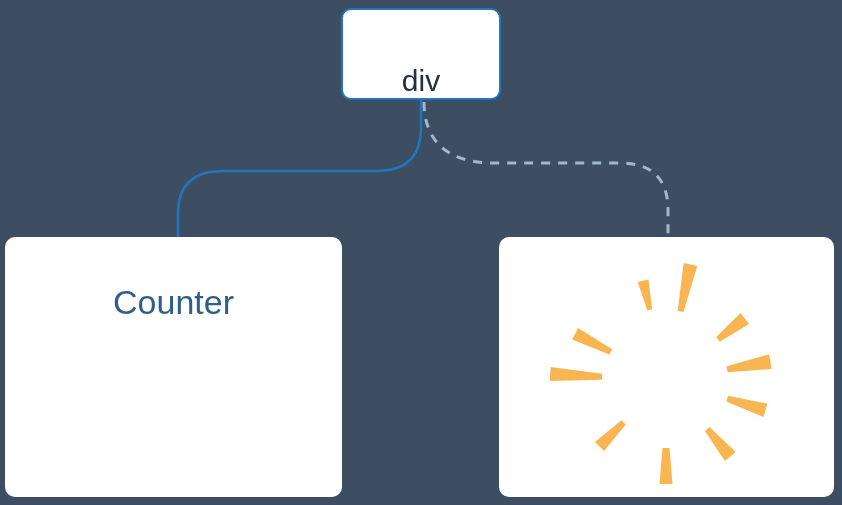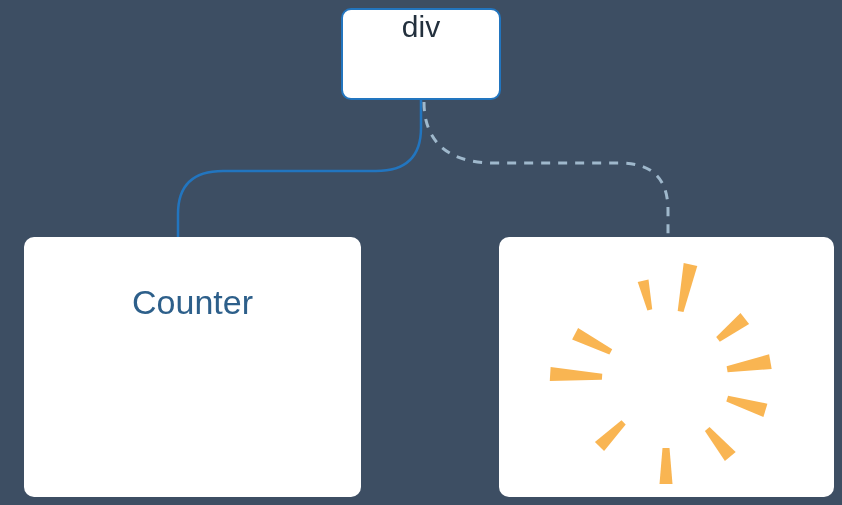"div" .node-box { align-items: flex-start -> flex-end }
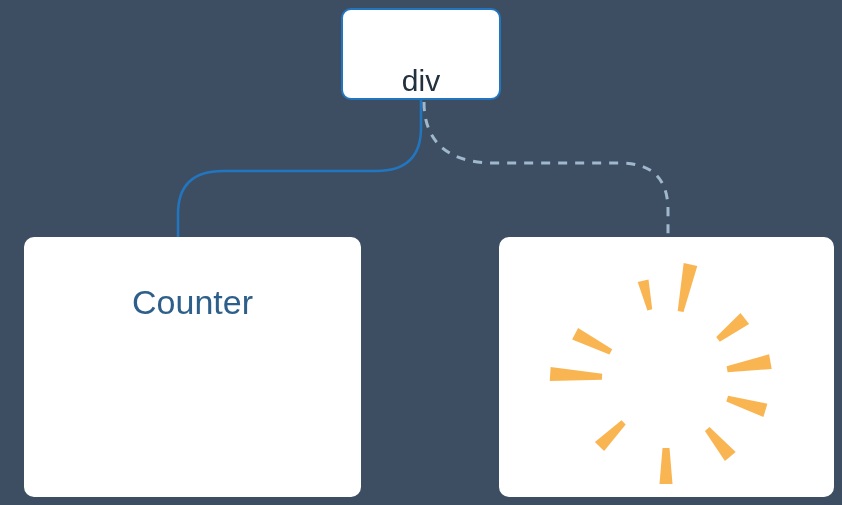"Counter" .card-left { left: 24px -> 5px }
